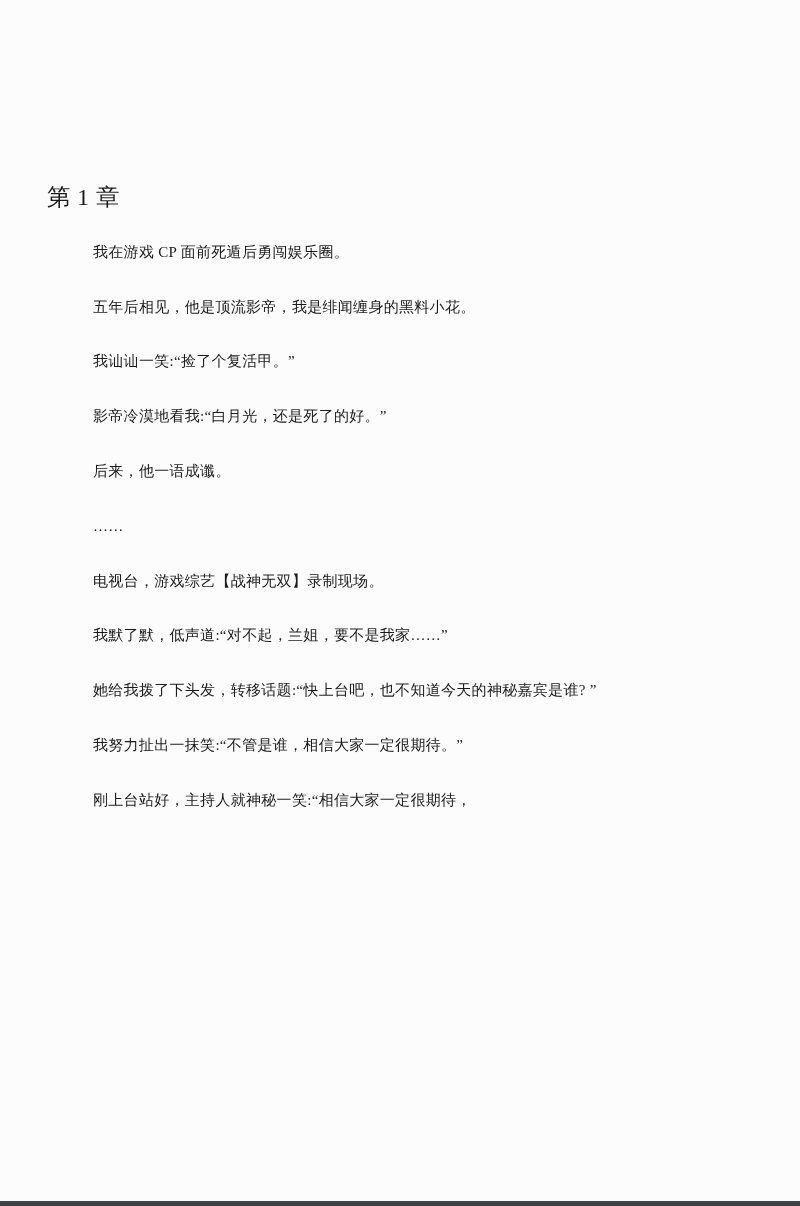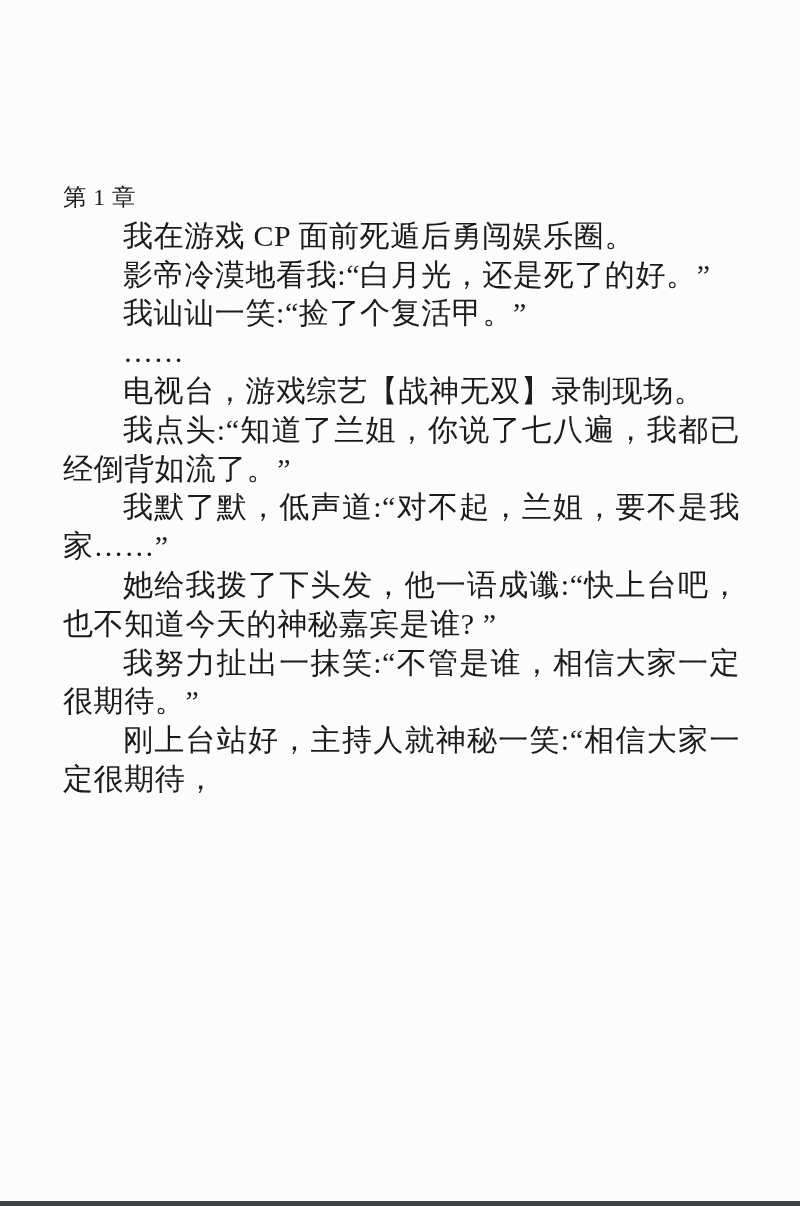"第 1 章" .content { left: 63px -> 47px }
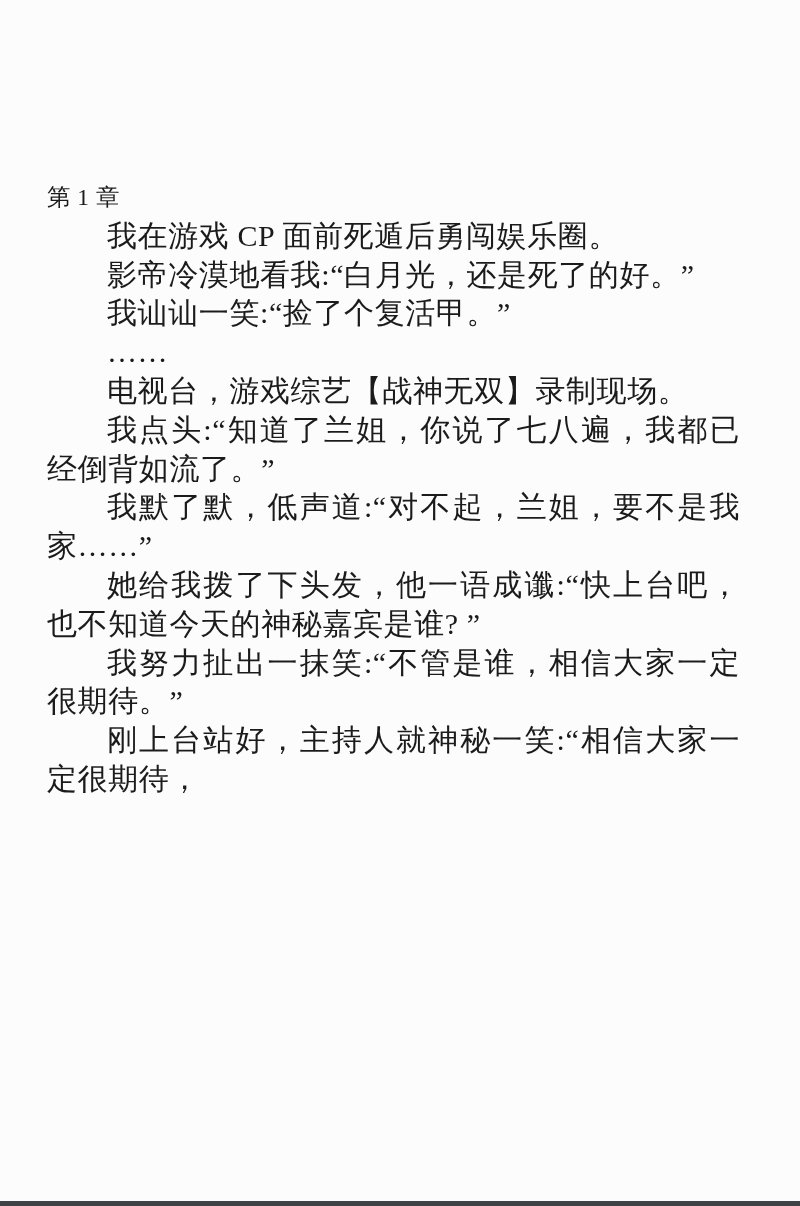"我在游戏 CP 面前死遁后勇闯娱乐圈。" .para { font-size: 30px -> 15px; margin: 0 -> 16px }
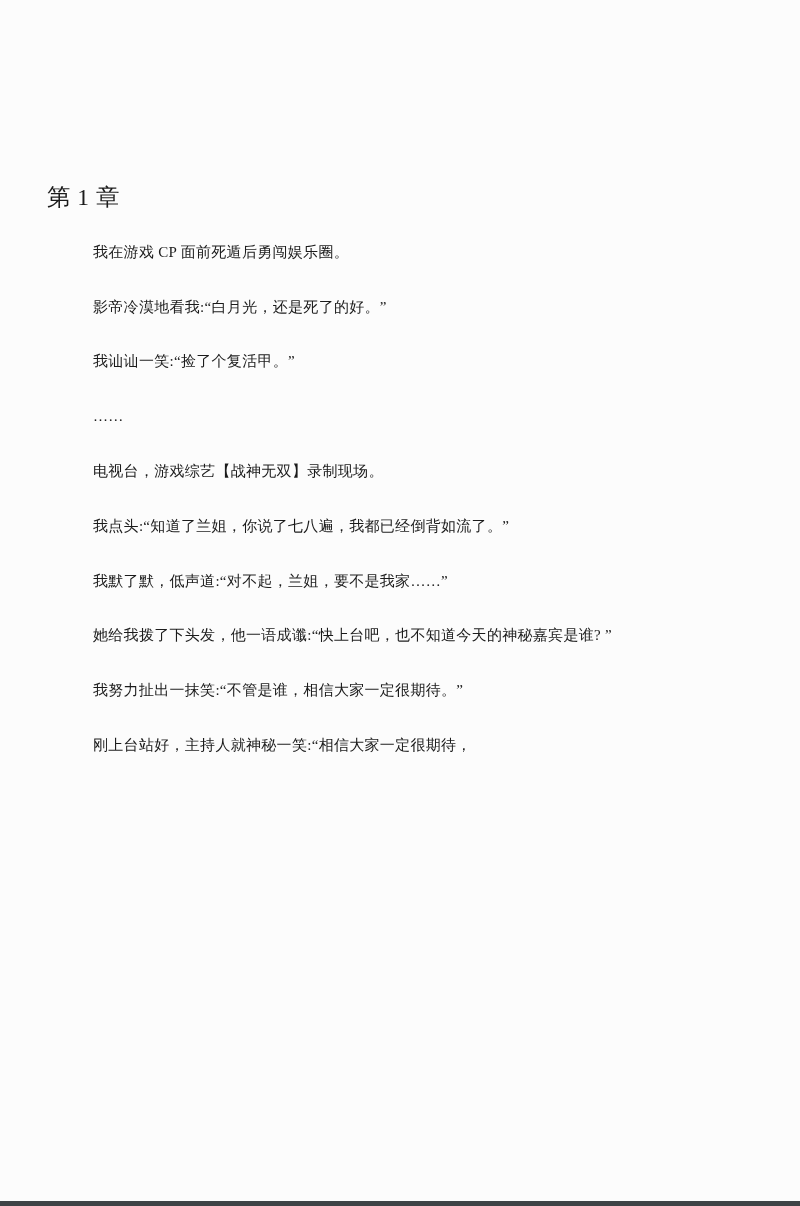"五年后相见，他是顶流影帝，我是绯闻缠身的黑料小花。" p.para { html: none -> <p>五年后相见，他是顶流影帝，我是绯闻缠身的黑料小花。</p> }
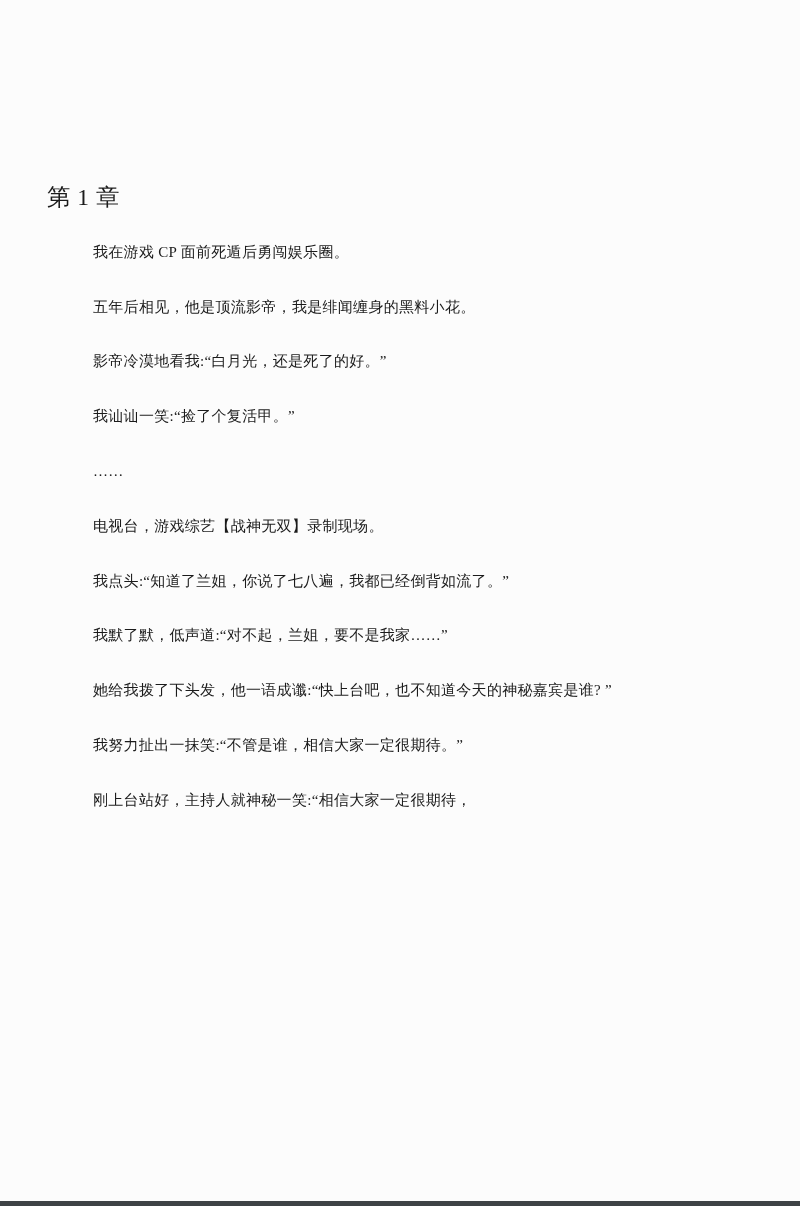"影帝冷漠地看我:“白月光，还是死了的好。”" p.para { order: before "我讪讪一笑:“捡了个复活甲。”" -> after "我讪讪一笑:“捡了个复活甲。”" }
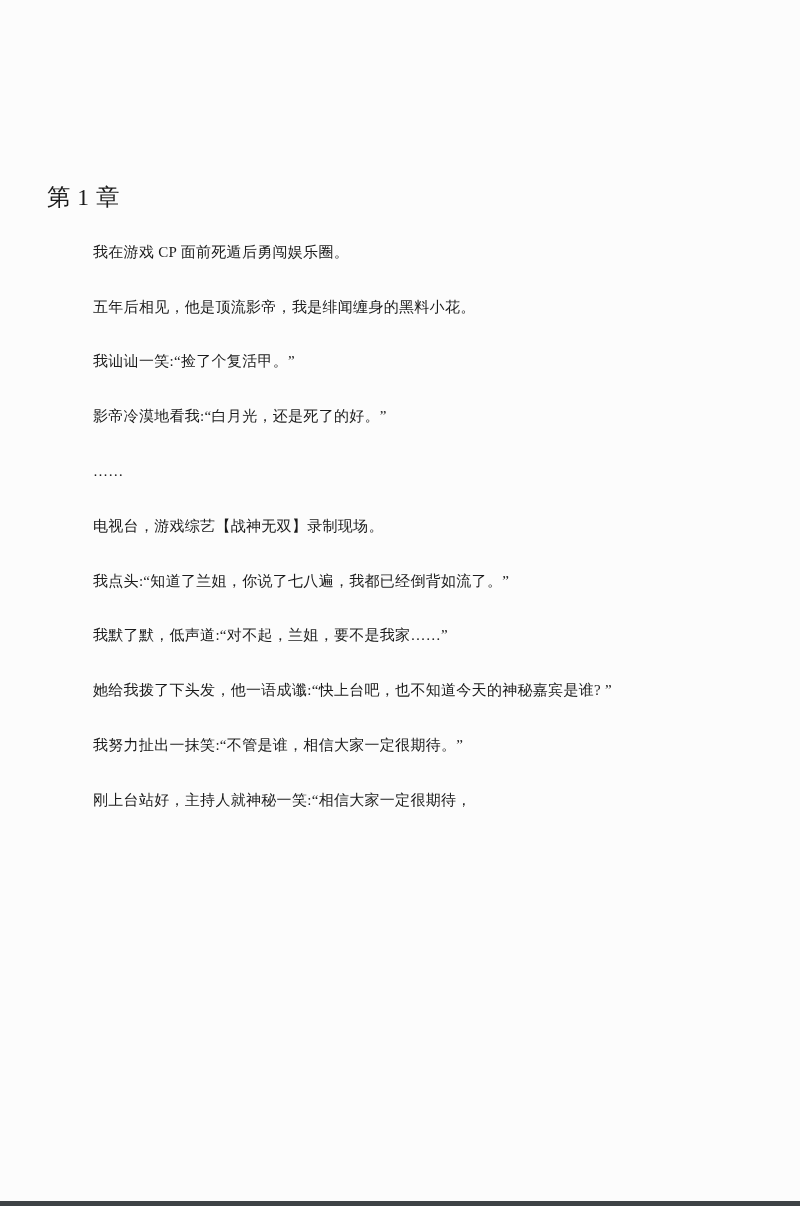"后来，他一语成谶。" p.para { html: none -> <p>后来，他一语成谶。</p> }
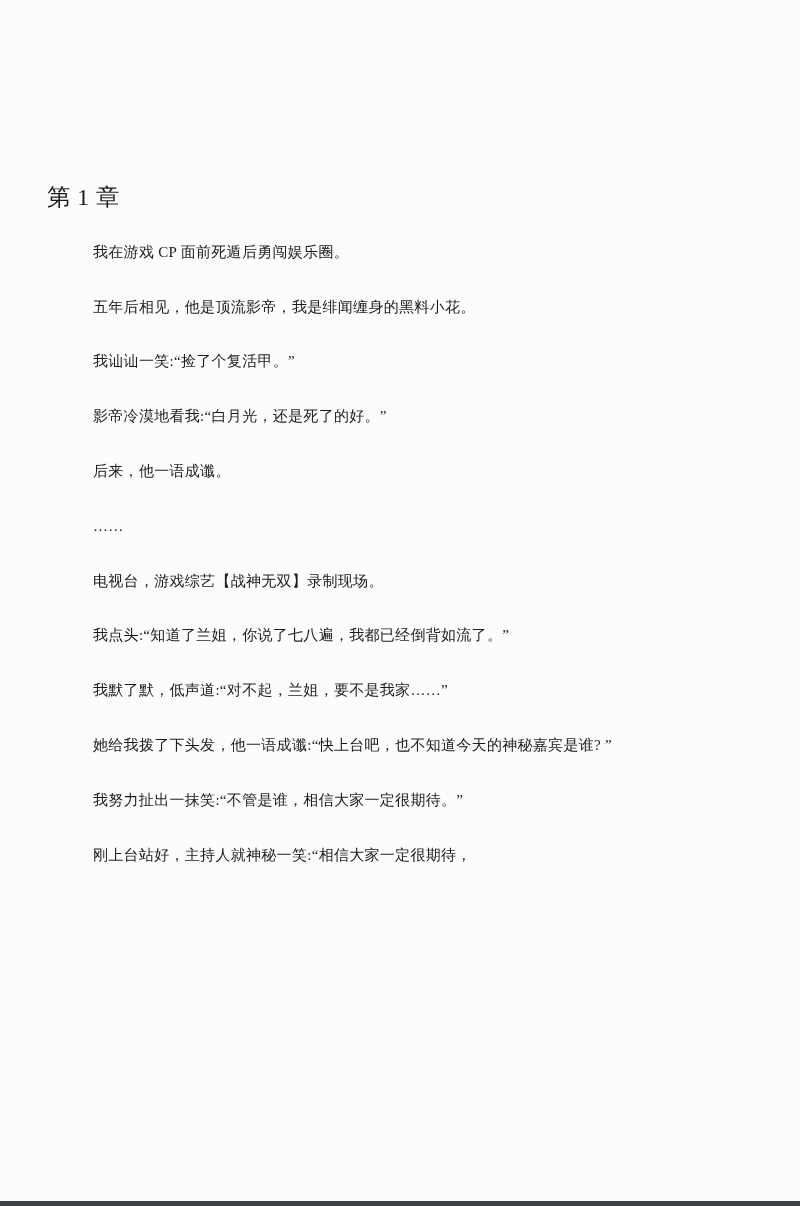"我点头:“知道了兰姐，你说了七八遍，我都已经倒背如流了。”" p.para { html: <p>我点头:“知道了兰姐，你说了七八遍，我都已经倒背如流了。”</p> -> none }
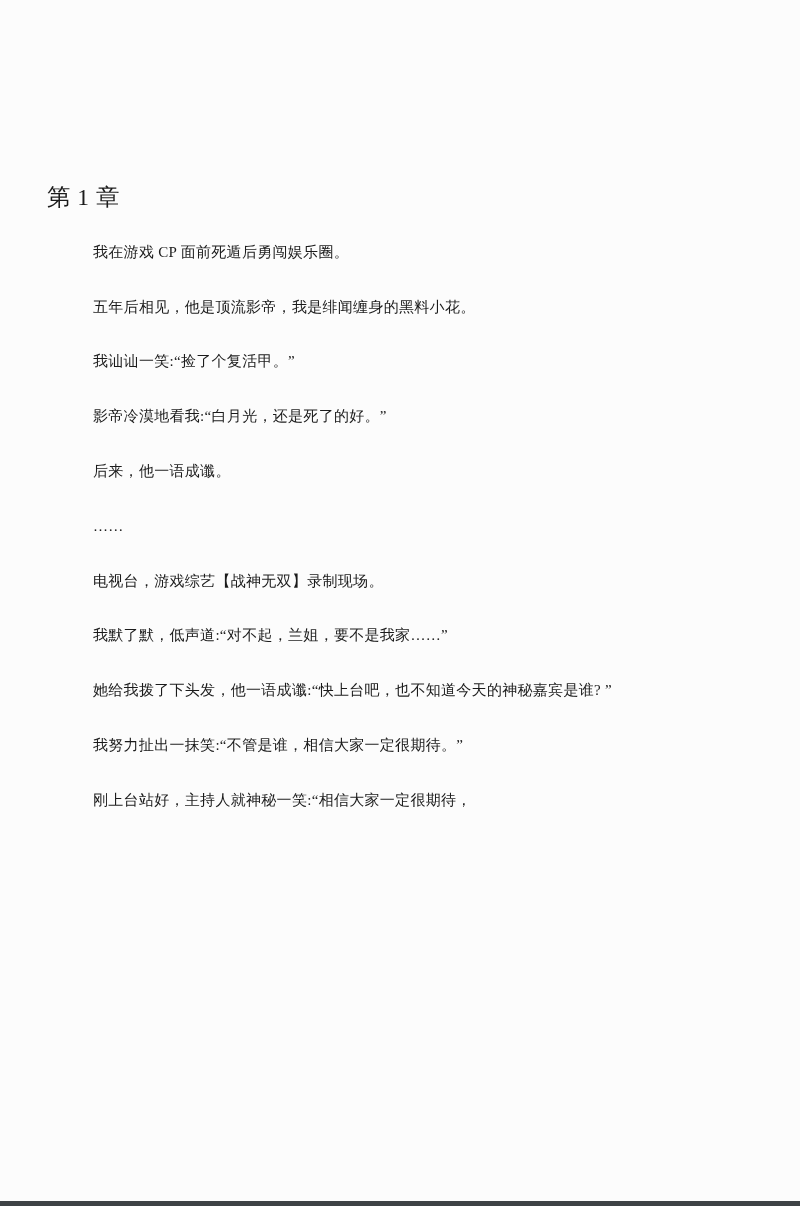"她给我拨了下头发，他一语成谶:“快上台吧，也不知道今天的神秘嘉宾是谁? ”" p.para { text: 他一语成谶 -> 转移话题 }
